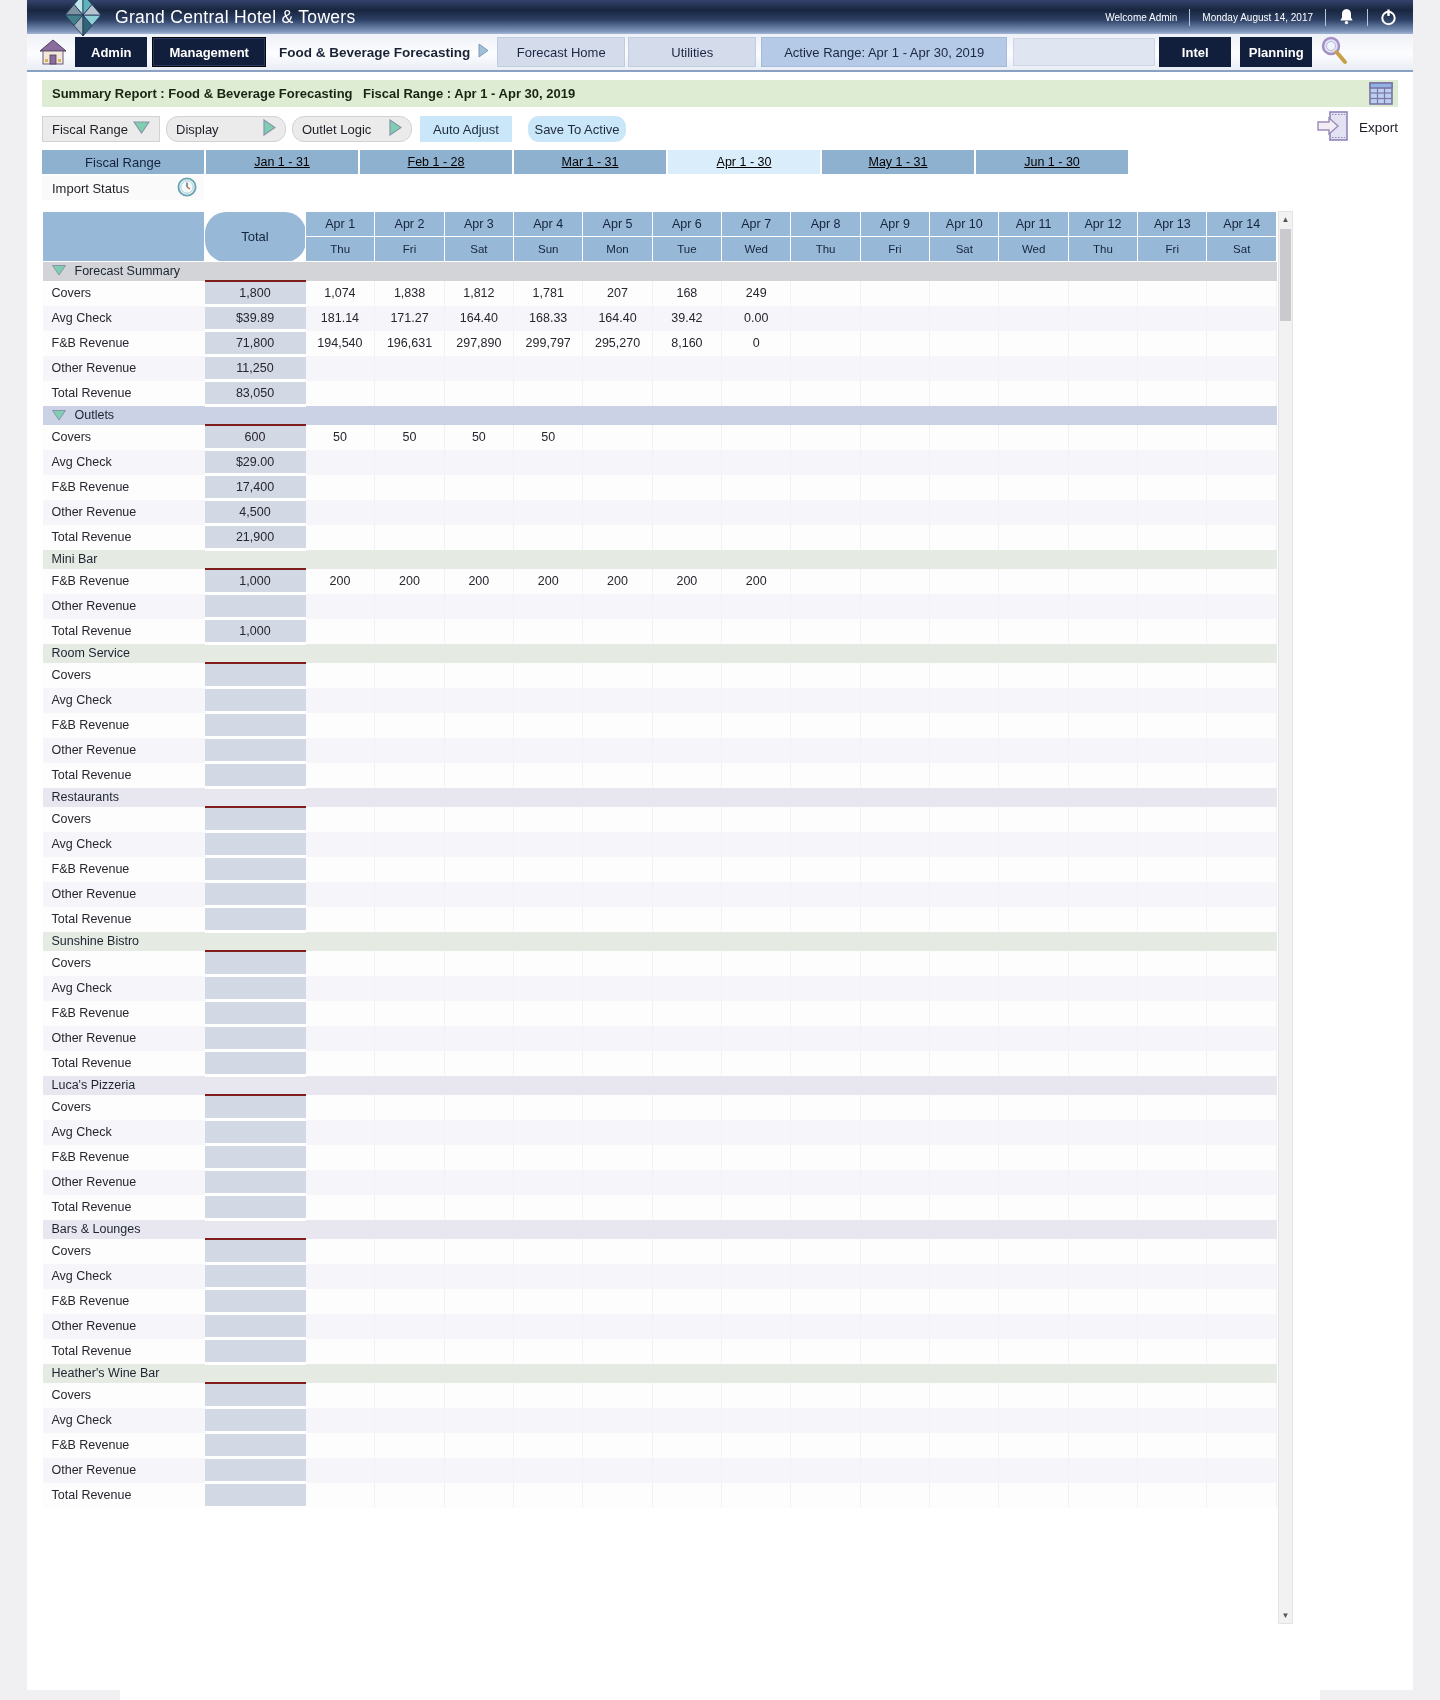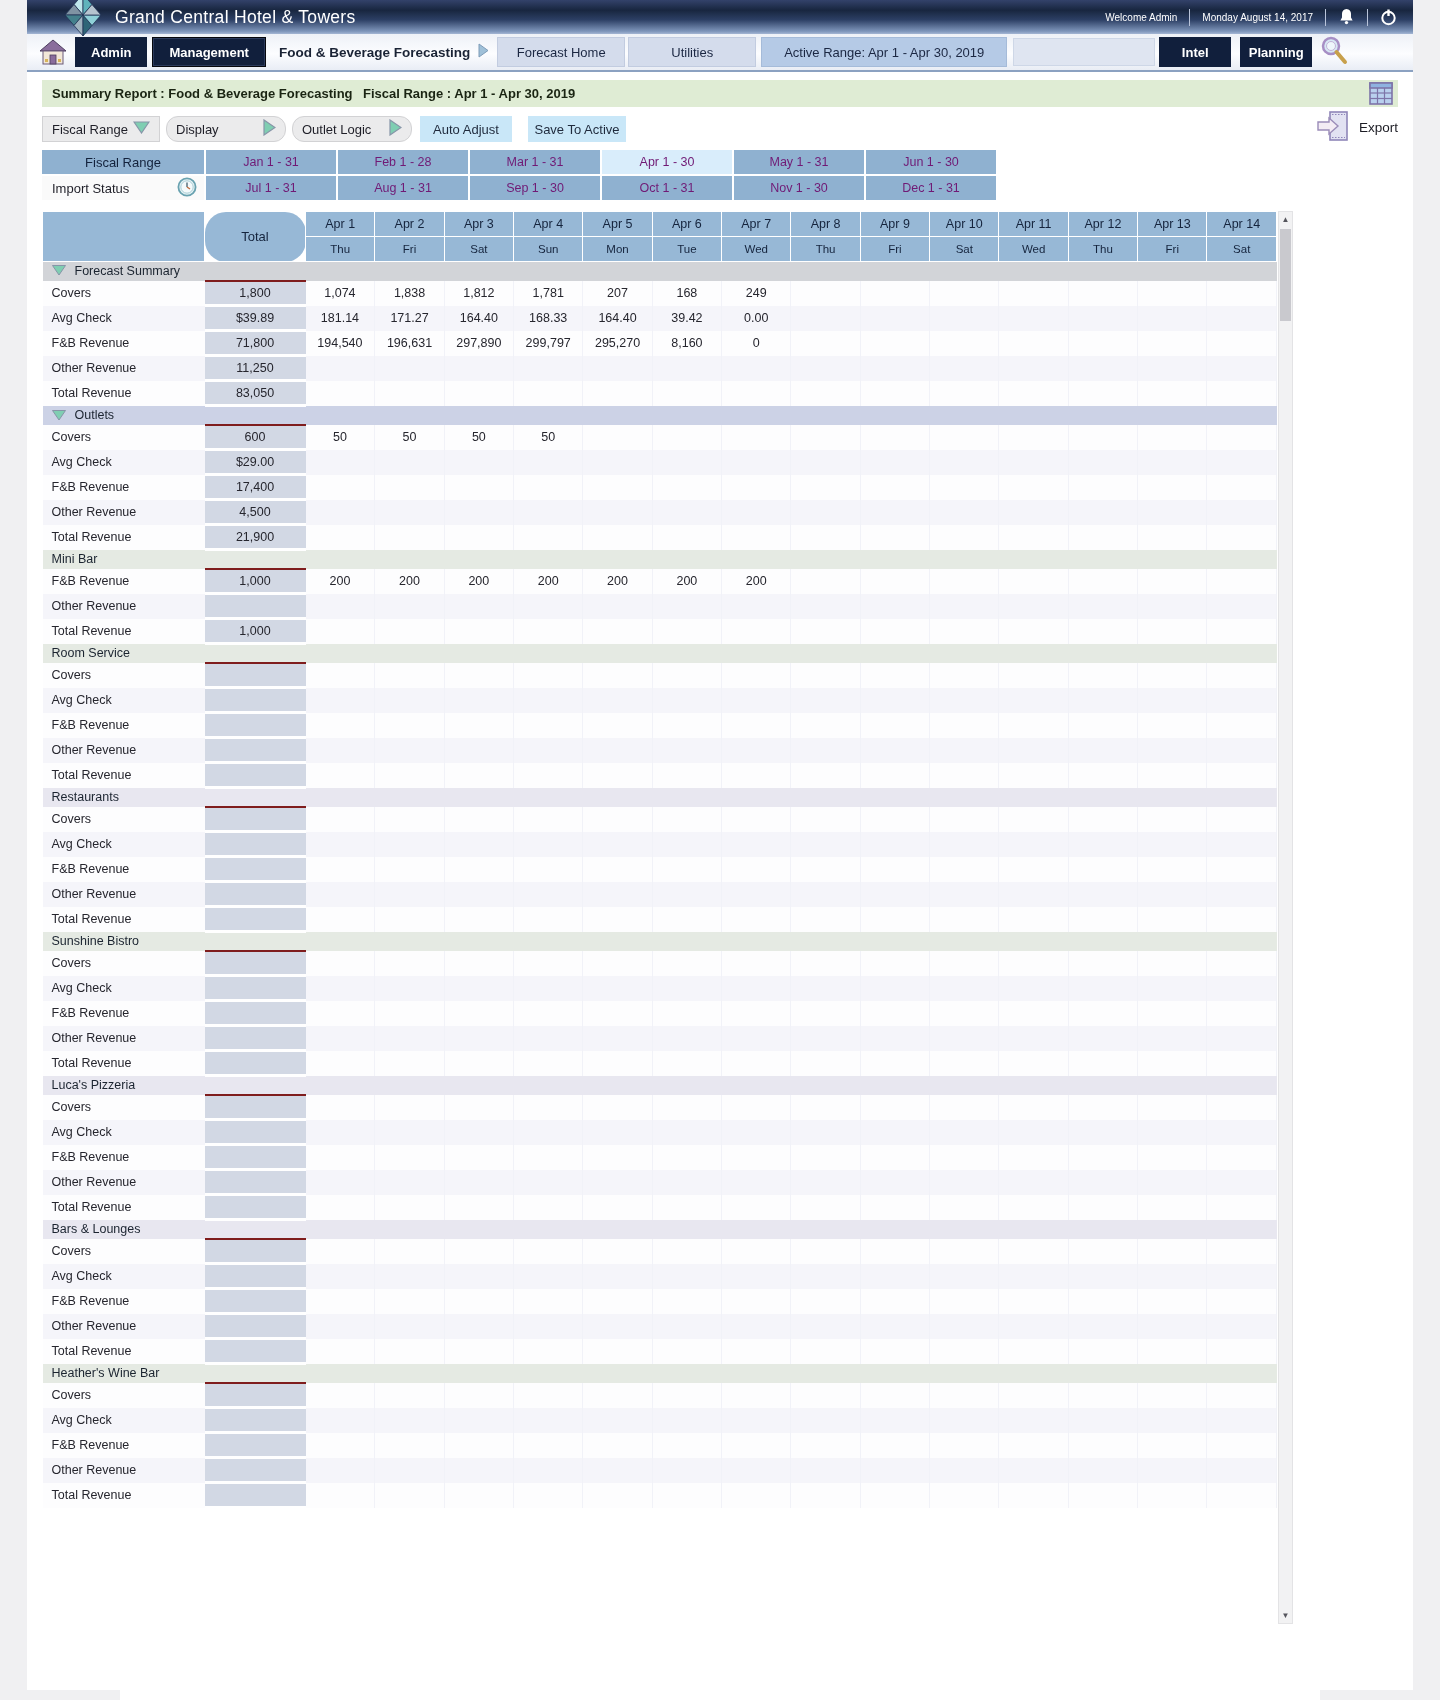"Save To Active" .tb-blue.sta { border-radius: none -> 11px }
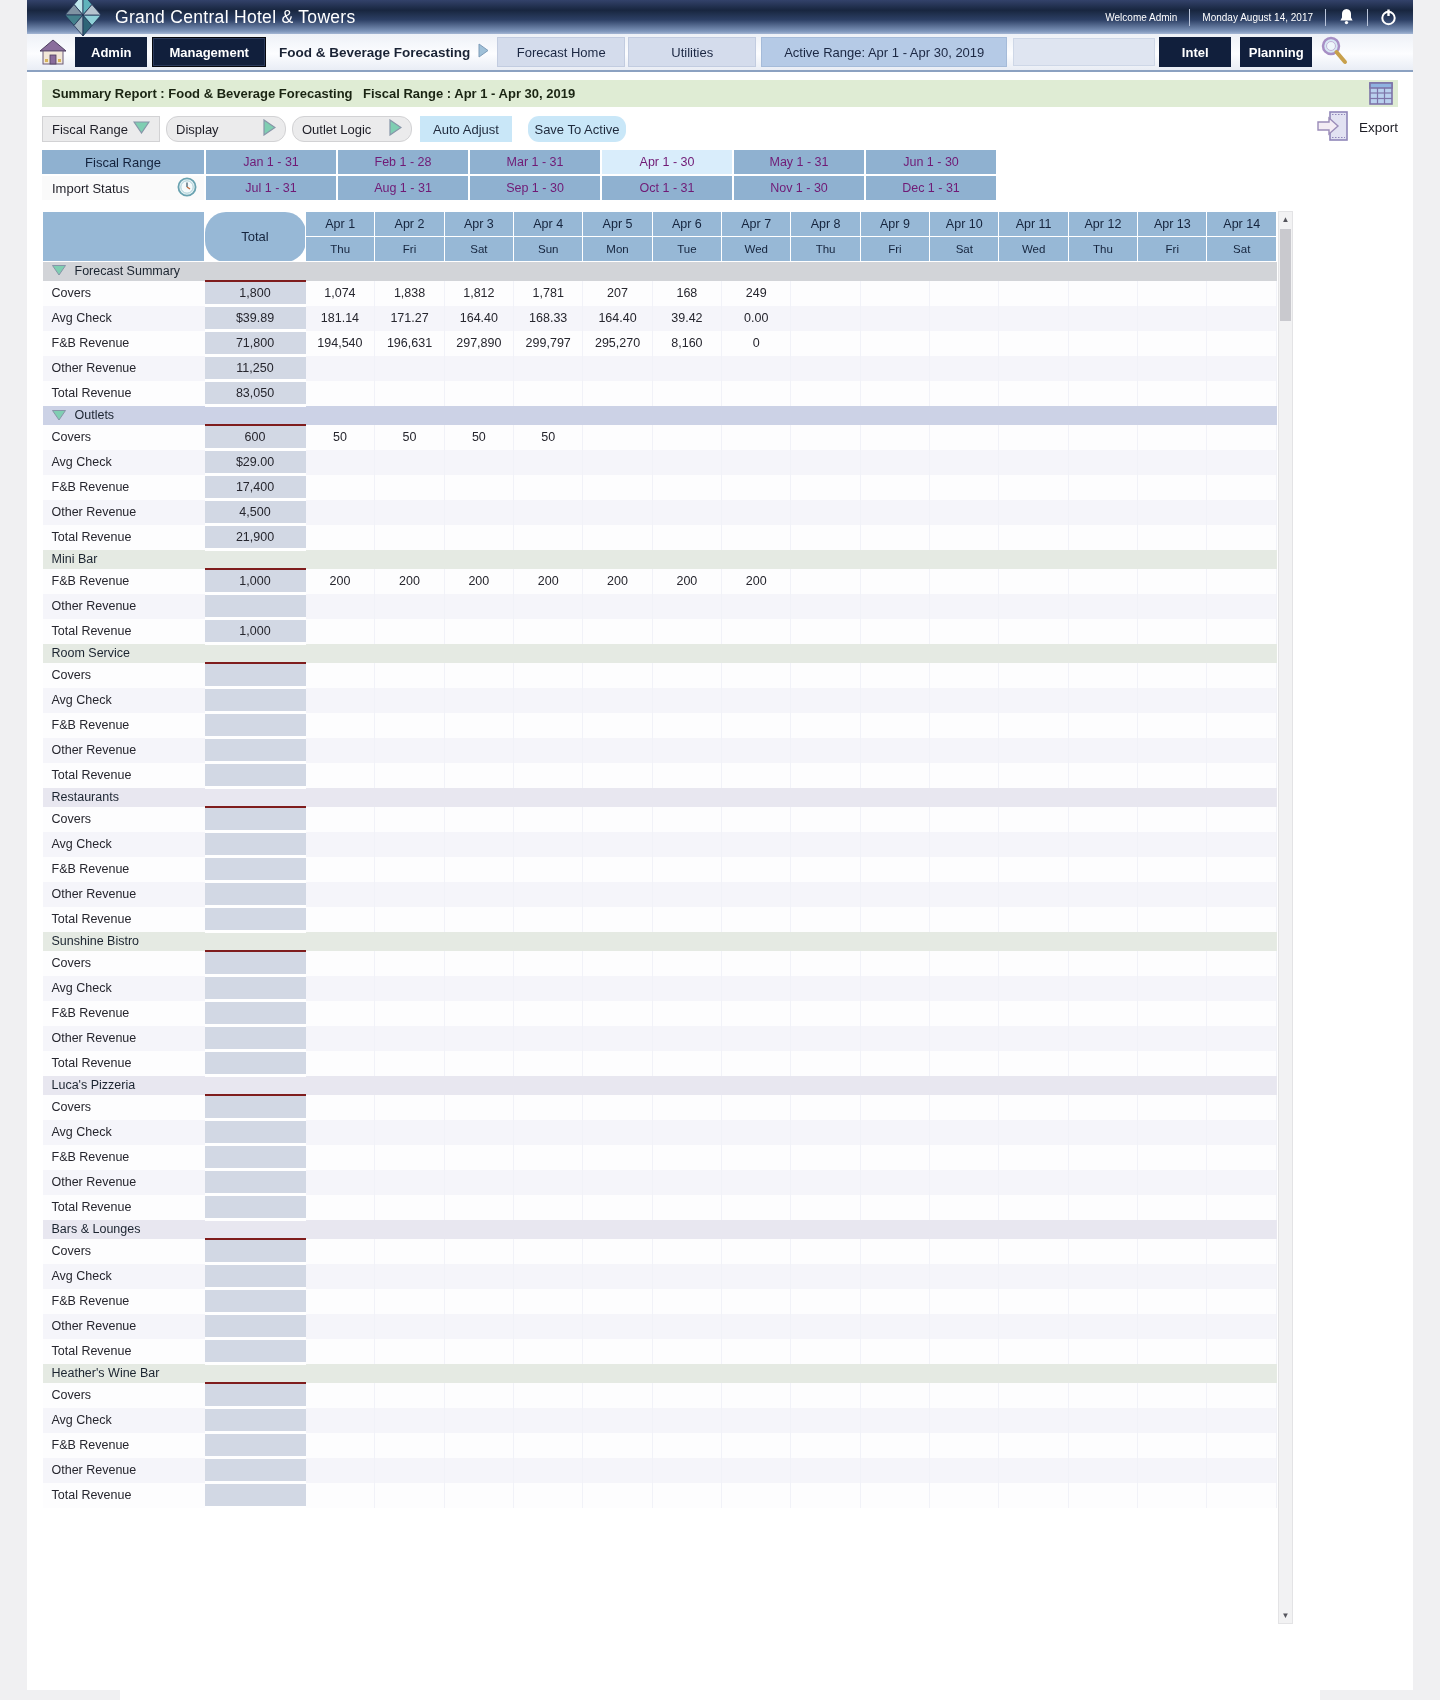"Jan 1 - 31" .fg-month { color: #701a75 -> #000000; text-decoration: none -> underline; width: 130px -> 152px }
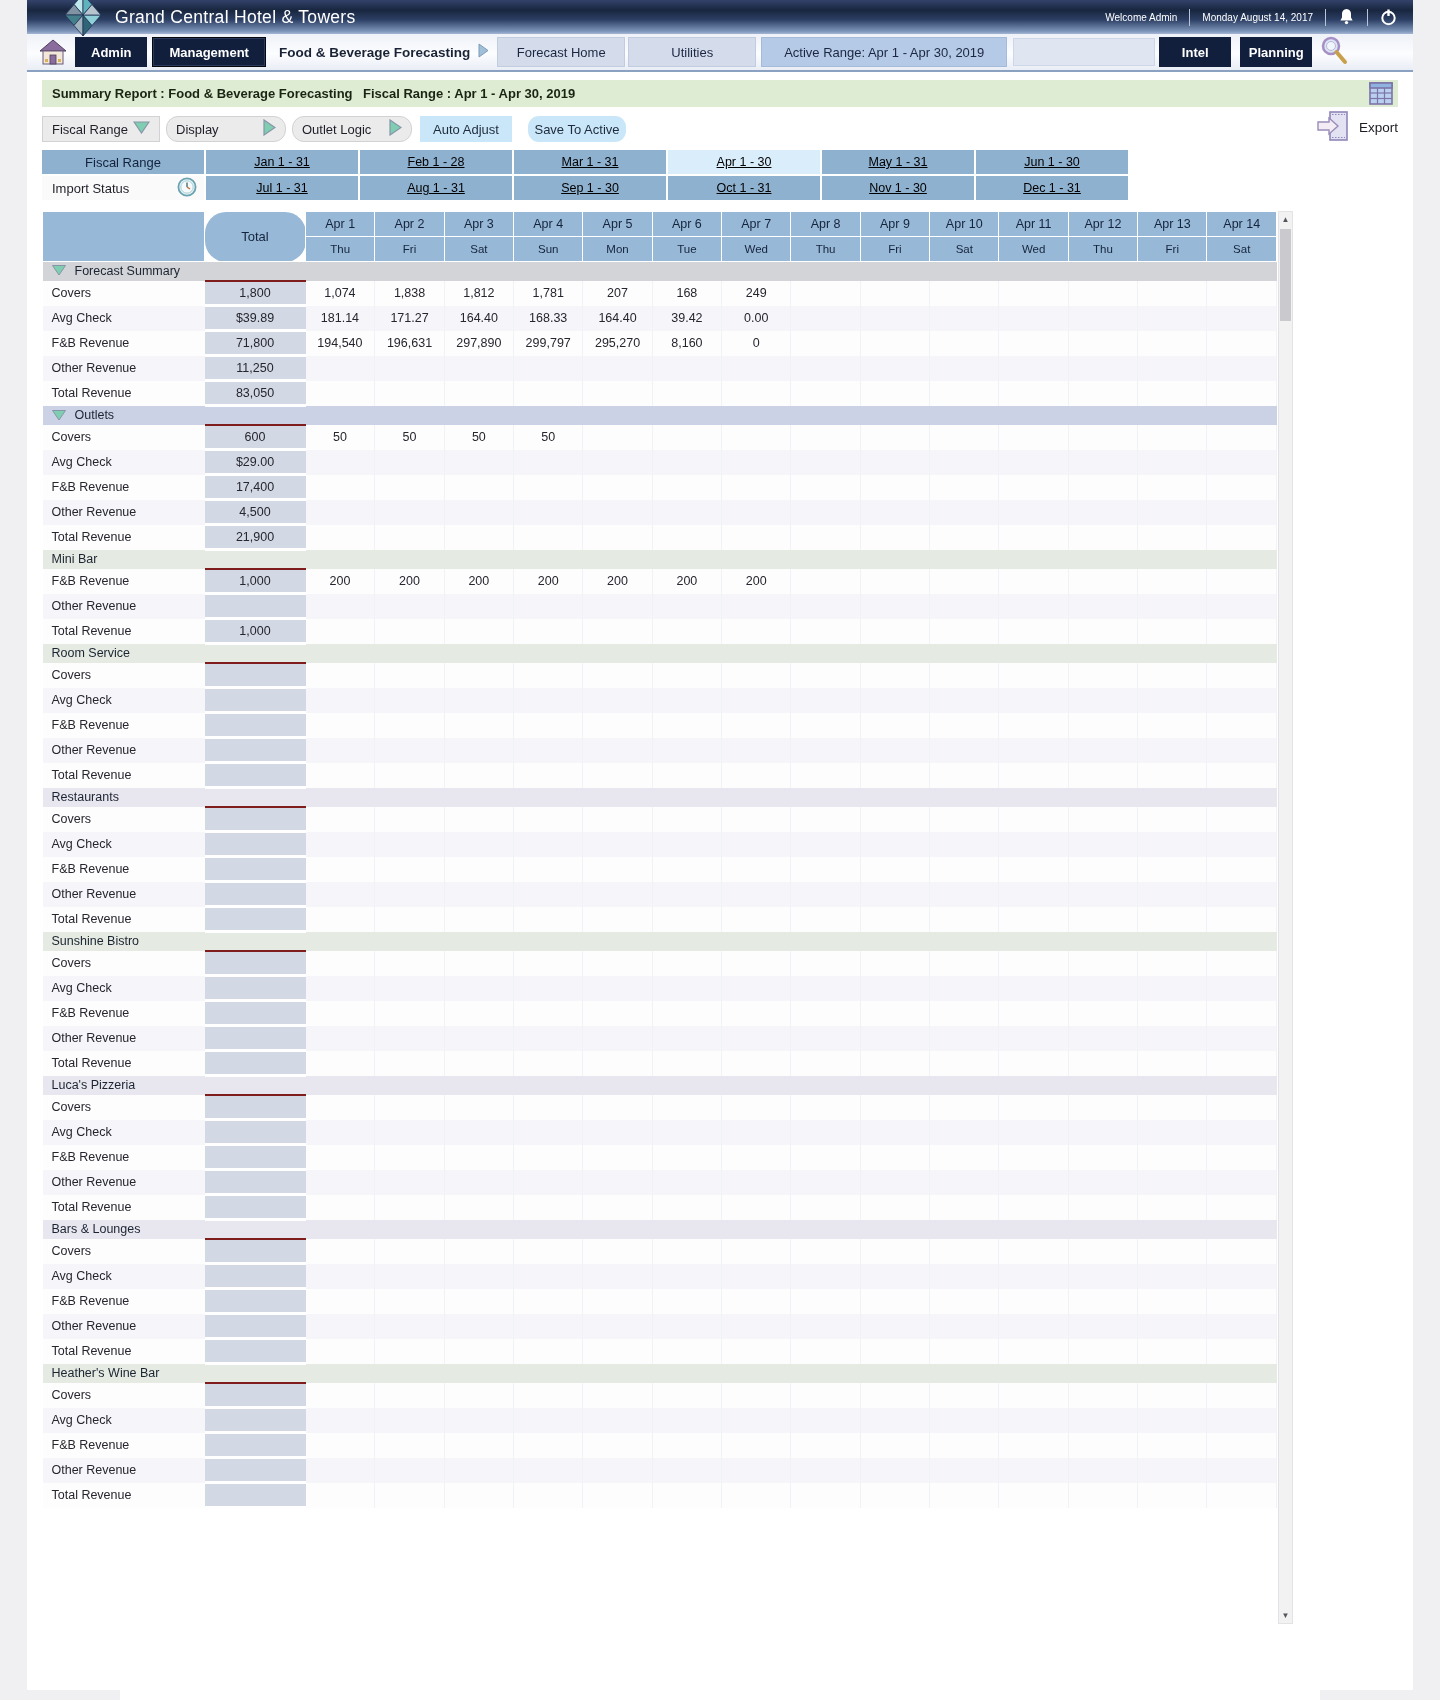"Jul 1 - 31" div { html: <div> <div>Jul 1 - 31</div> <div>Aug 1 - 31</div> <div>Sep 1 - 30</div> <div>Oct 1 - 31</div> <div>Nov 1 - 30</div> <div>Dec 1 - 31</div> </div> -> none }
